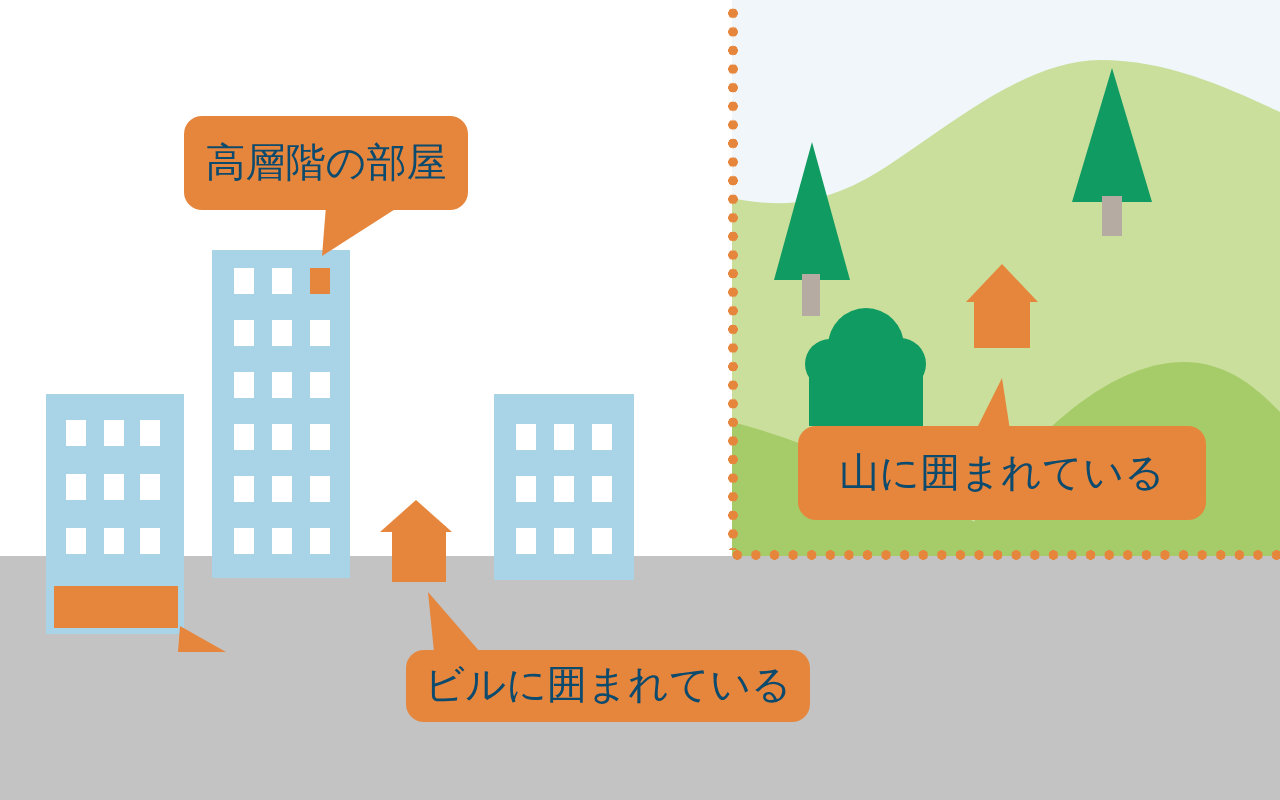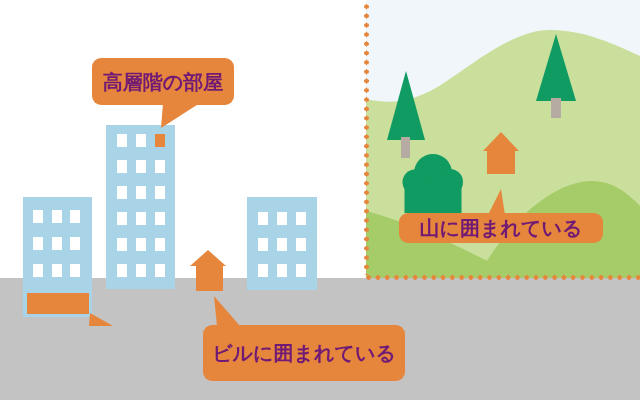"高層階の部屋" .bubble { color: #701a75 -> #0c4a6e; font-weight: bold -> normal }
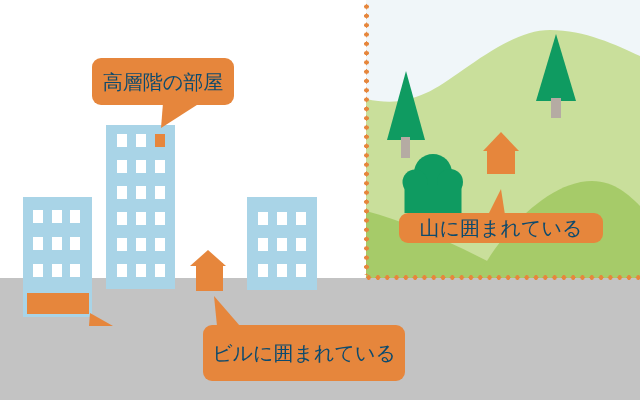"山に囲まれている" .bubble-4 { height: 30px -> 47px }
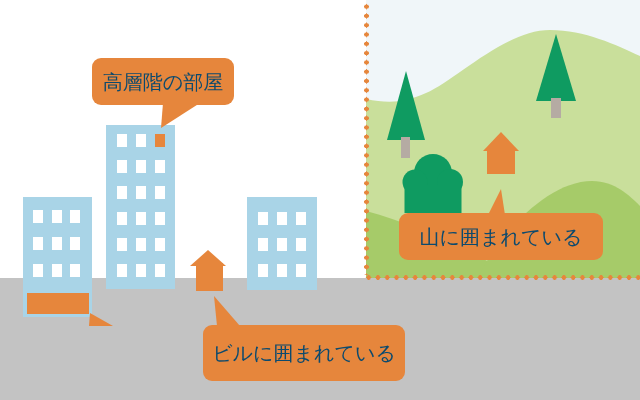"ビルに囲まれている" .bubble-3 { height: 56px -> 36px }
